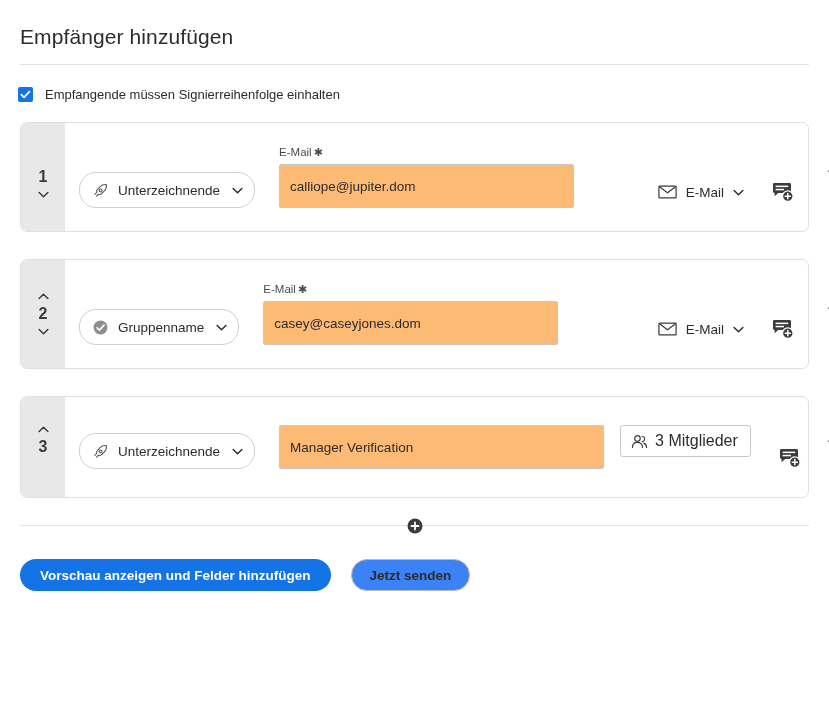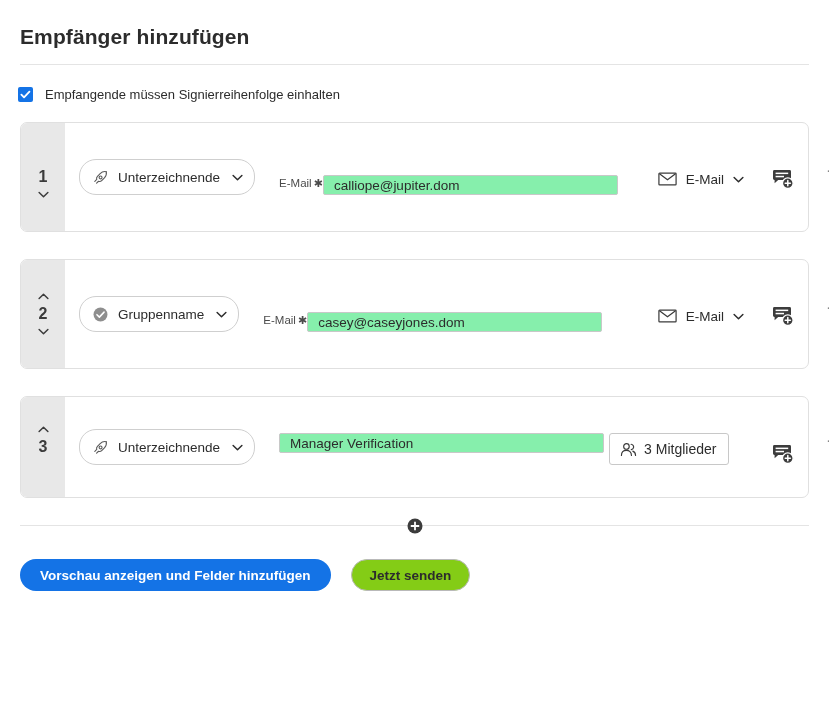"Empfänger hinzufügen" .page-title { font-weight: bold -> normal }
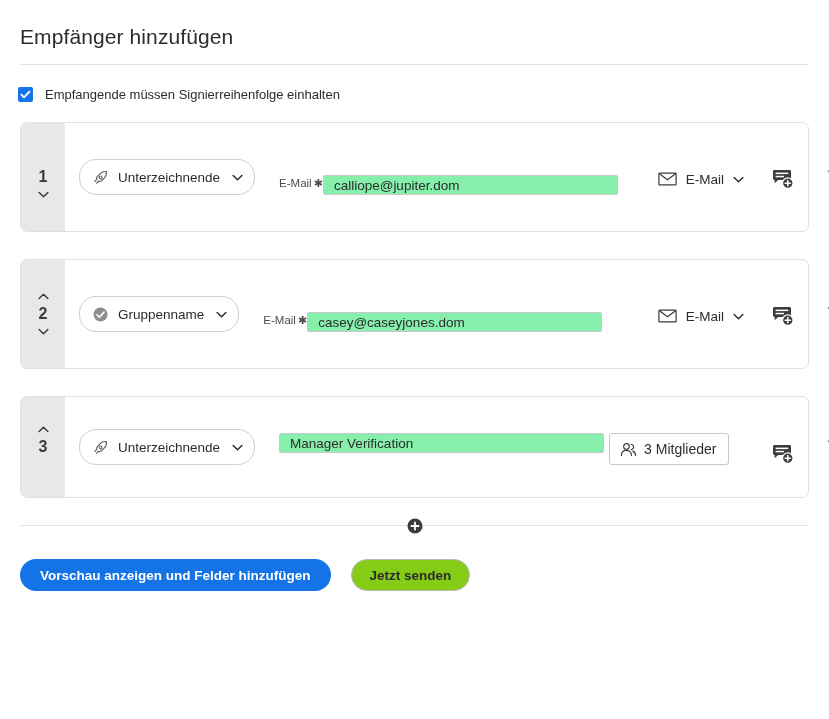"E-Mail ✱" .field { align-items: flex-end -> none; flex-direction: row -> column }
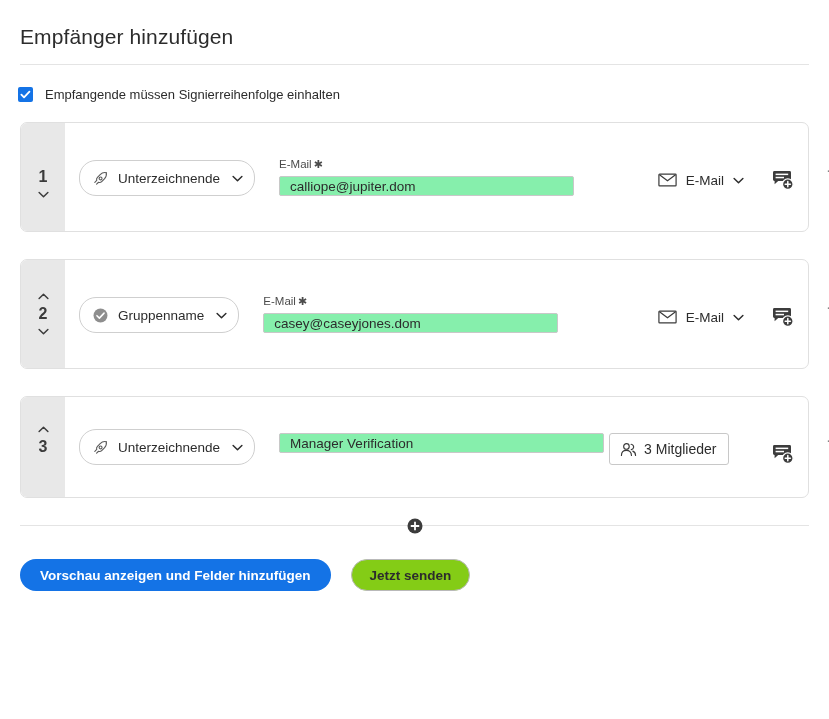"calliope@jupiter.dom" .txt { background: #86efac -> #fdba74; height: 20px -> 44px }
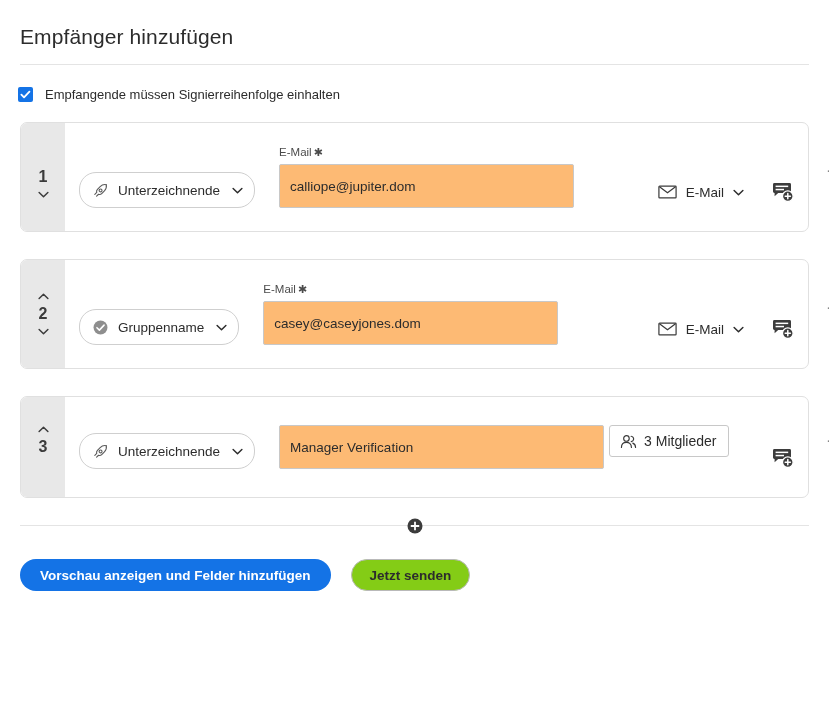"3 Mitglieder" .members-btn { font-size: 14px -> 16px; margin-left: 5px -> 16px }
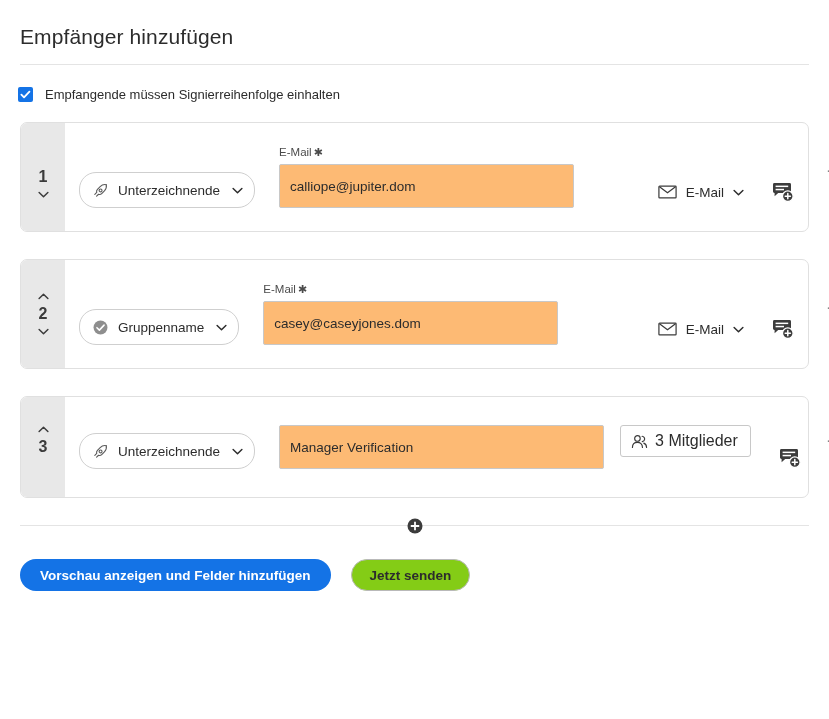"Jetzt senden" .btn-secondary { background: #84cc16 -> #3b82f6 }
